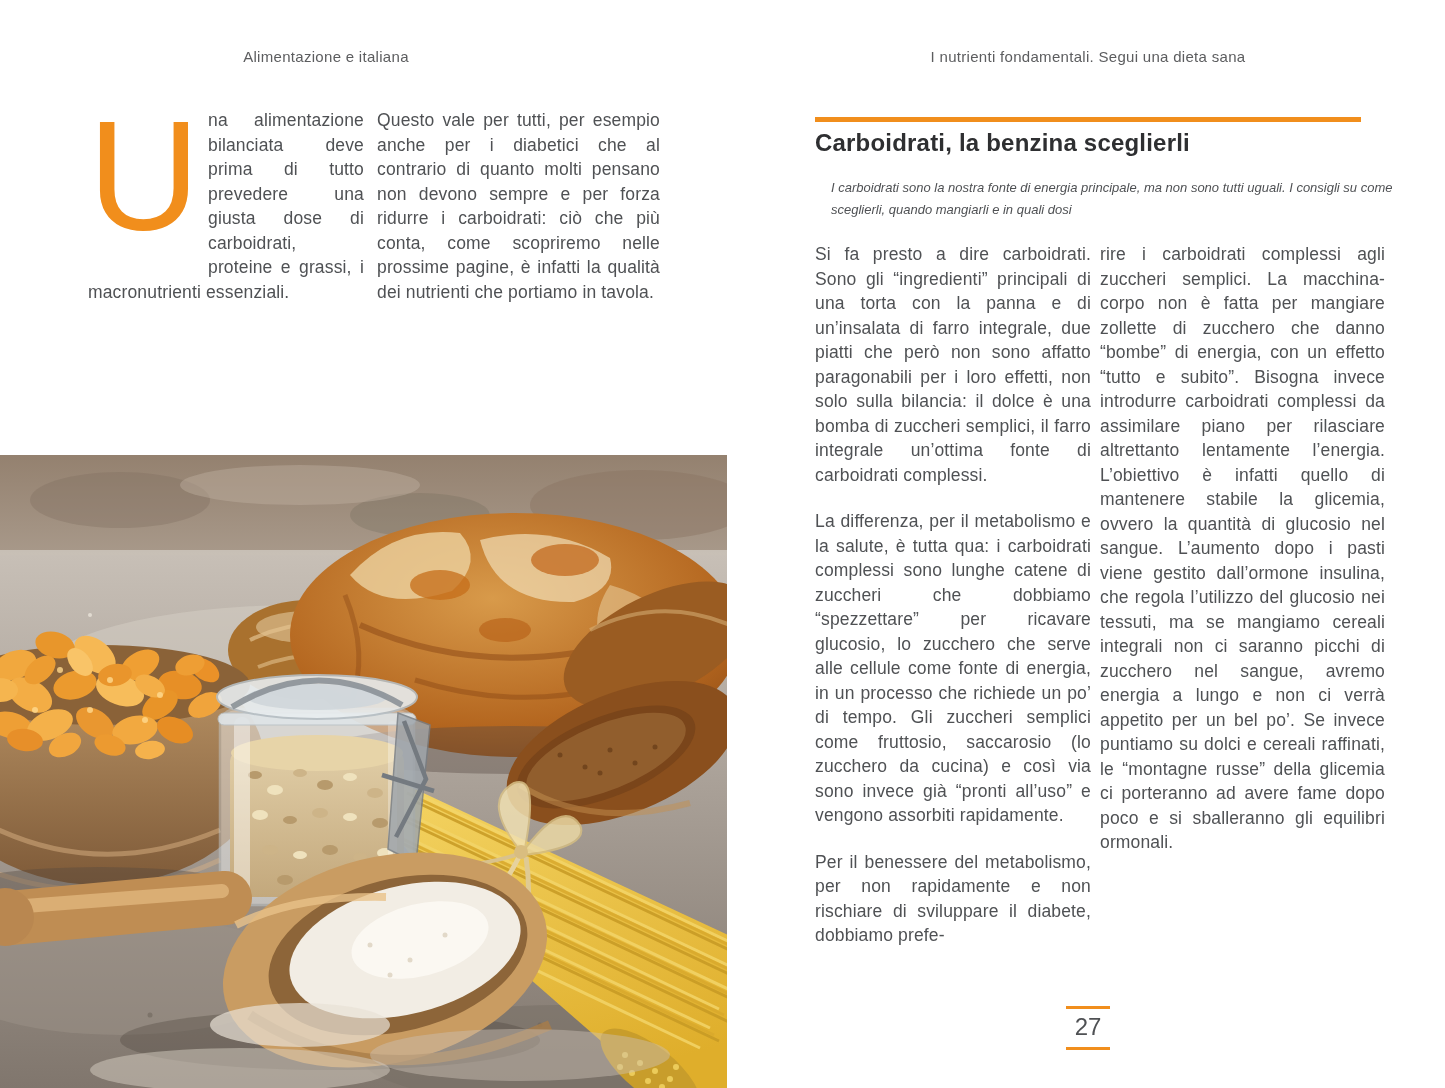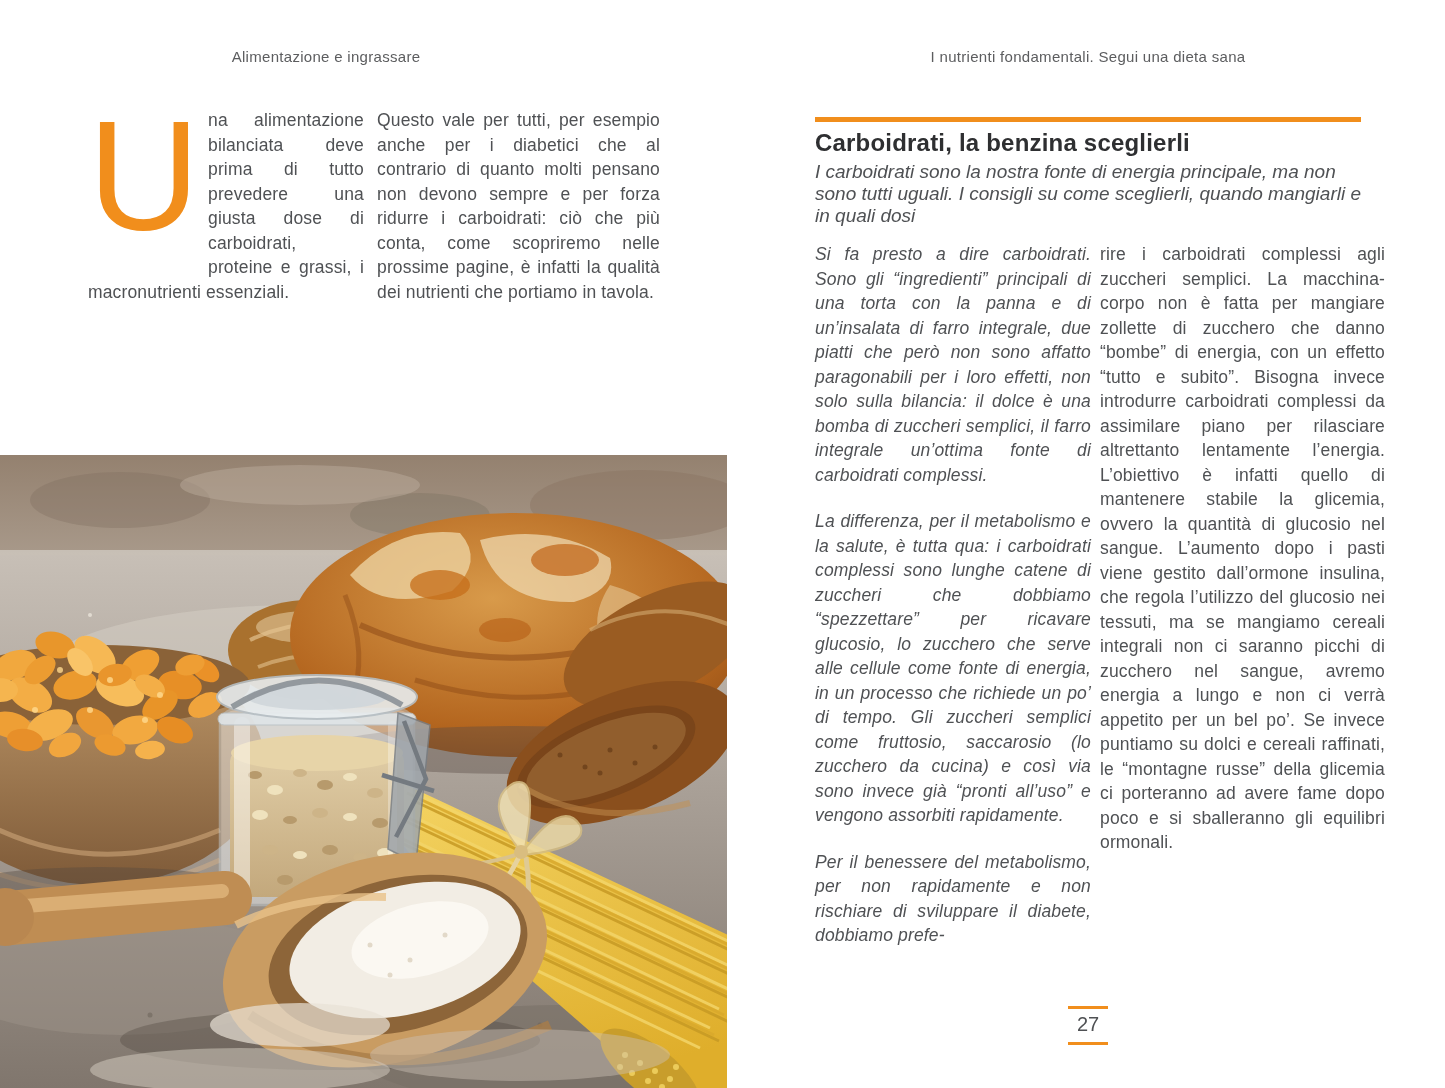"Alimentazione e ingrassare" div.running-head { text: ingrassare -> italiana }
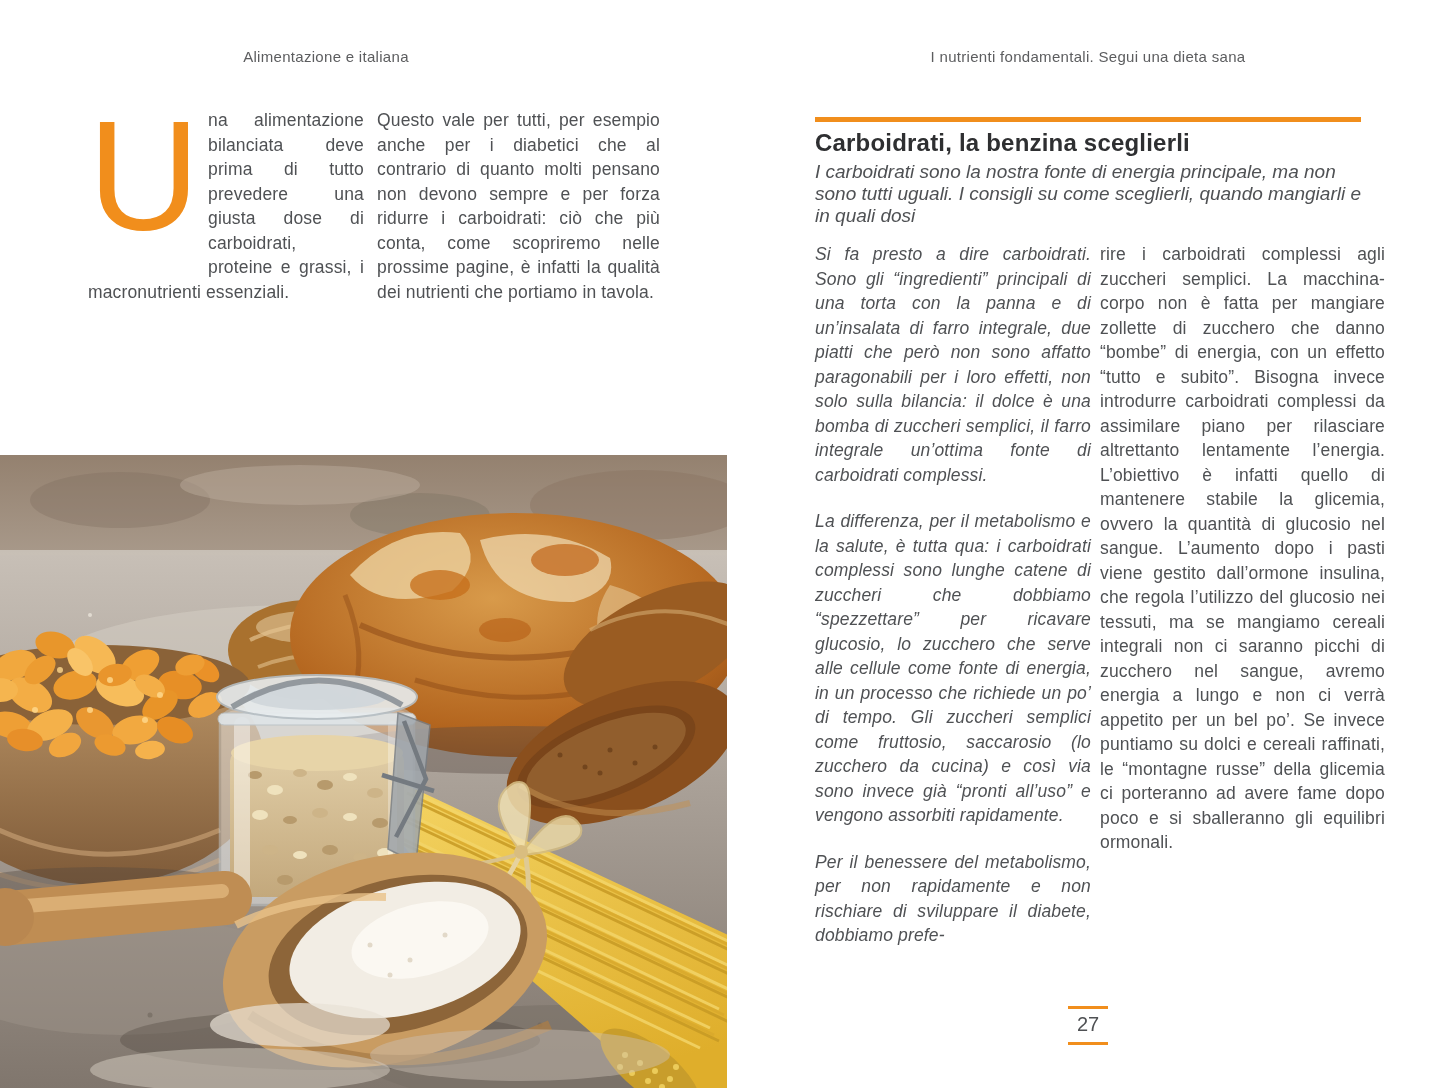"I carboidrati sono la nostra" .subtitle { font-size: 19px -> 13px; margin: 0 -> 16px }
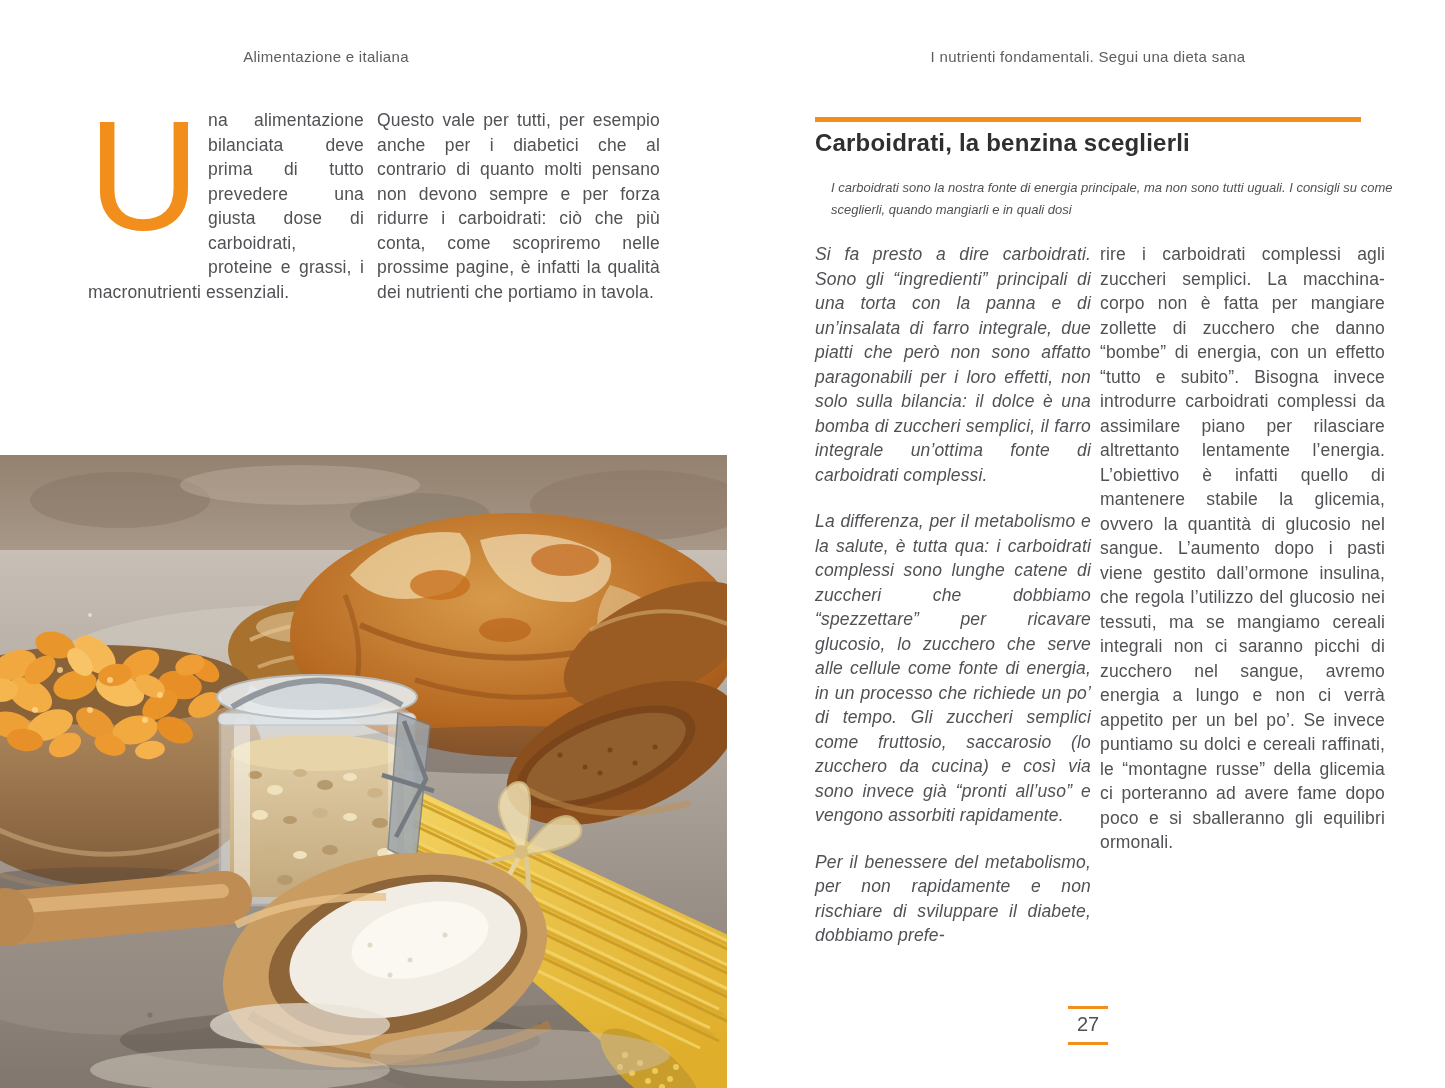"Si fa presto a dire" .r1 { font-style: italic -> none }
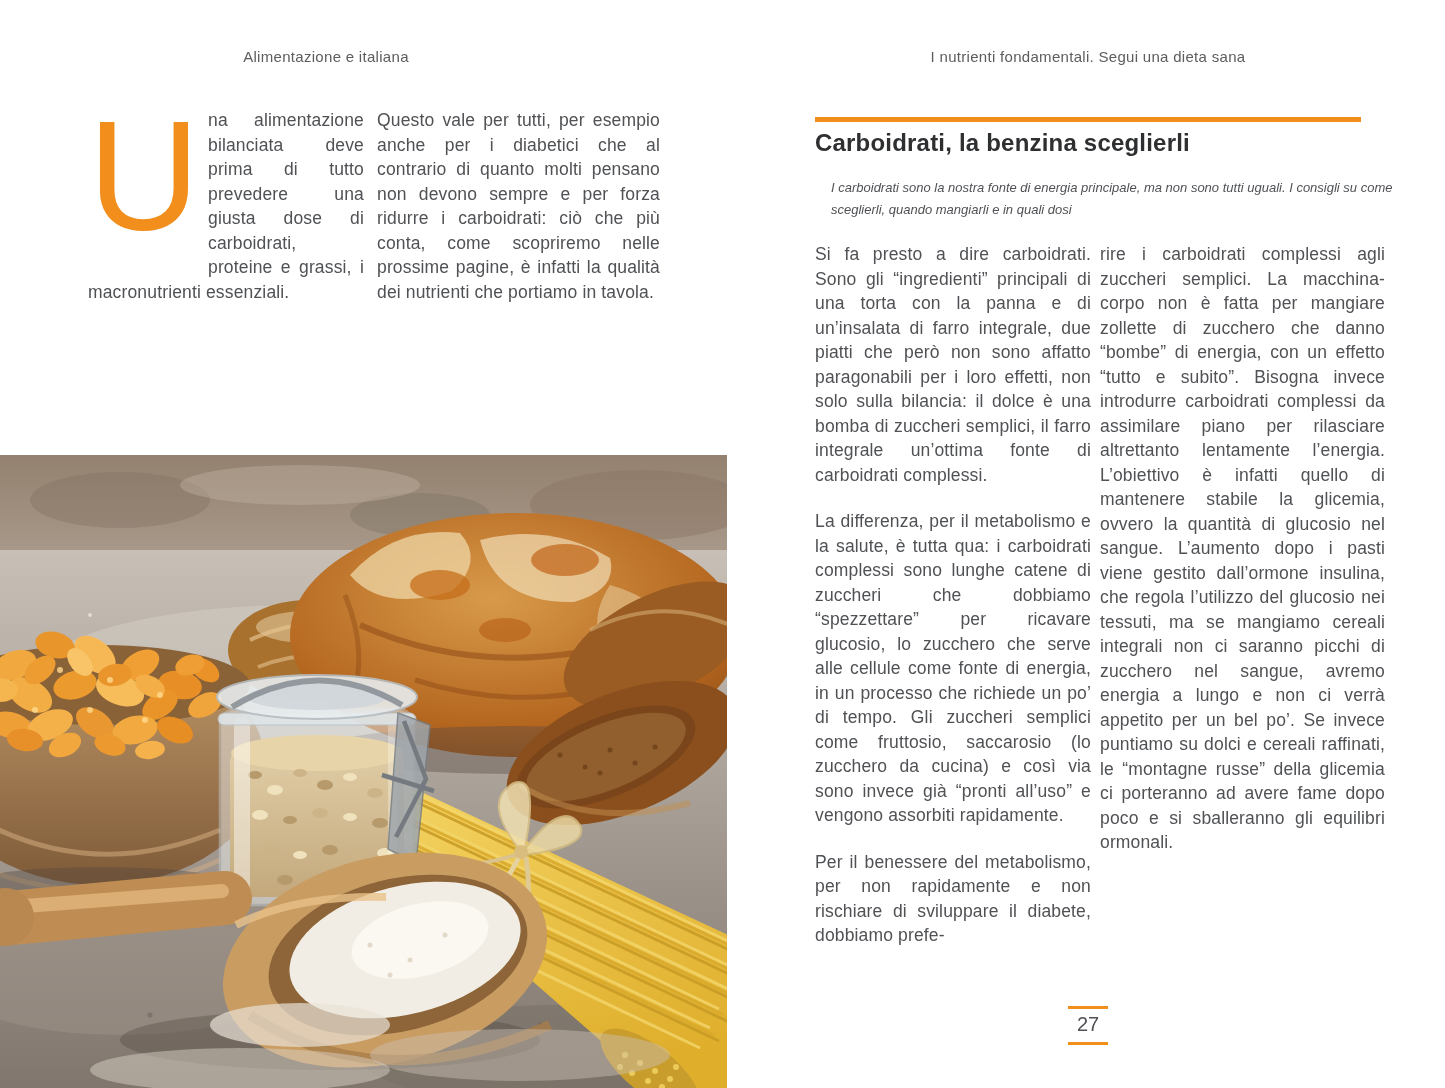"27" .pagenum { font-size: 20px -> 24px }
